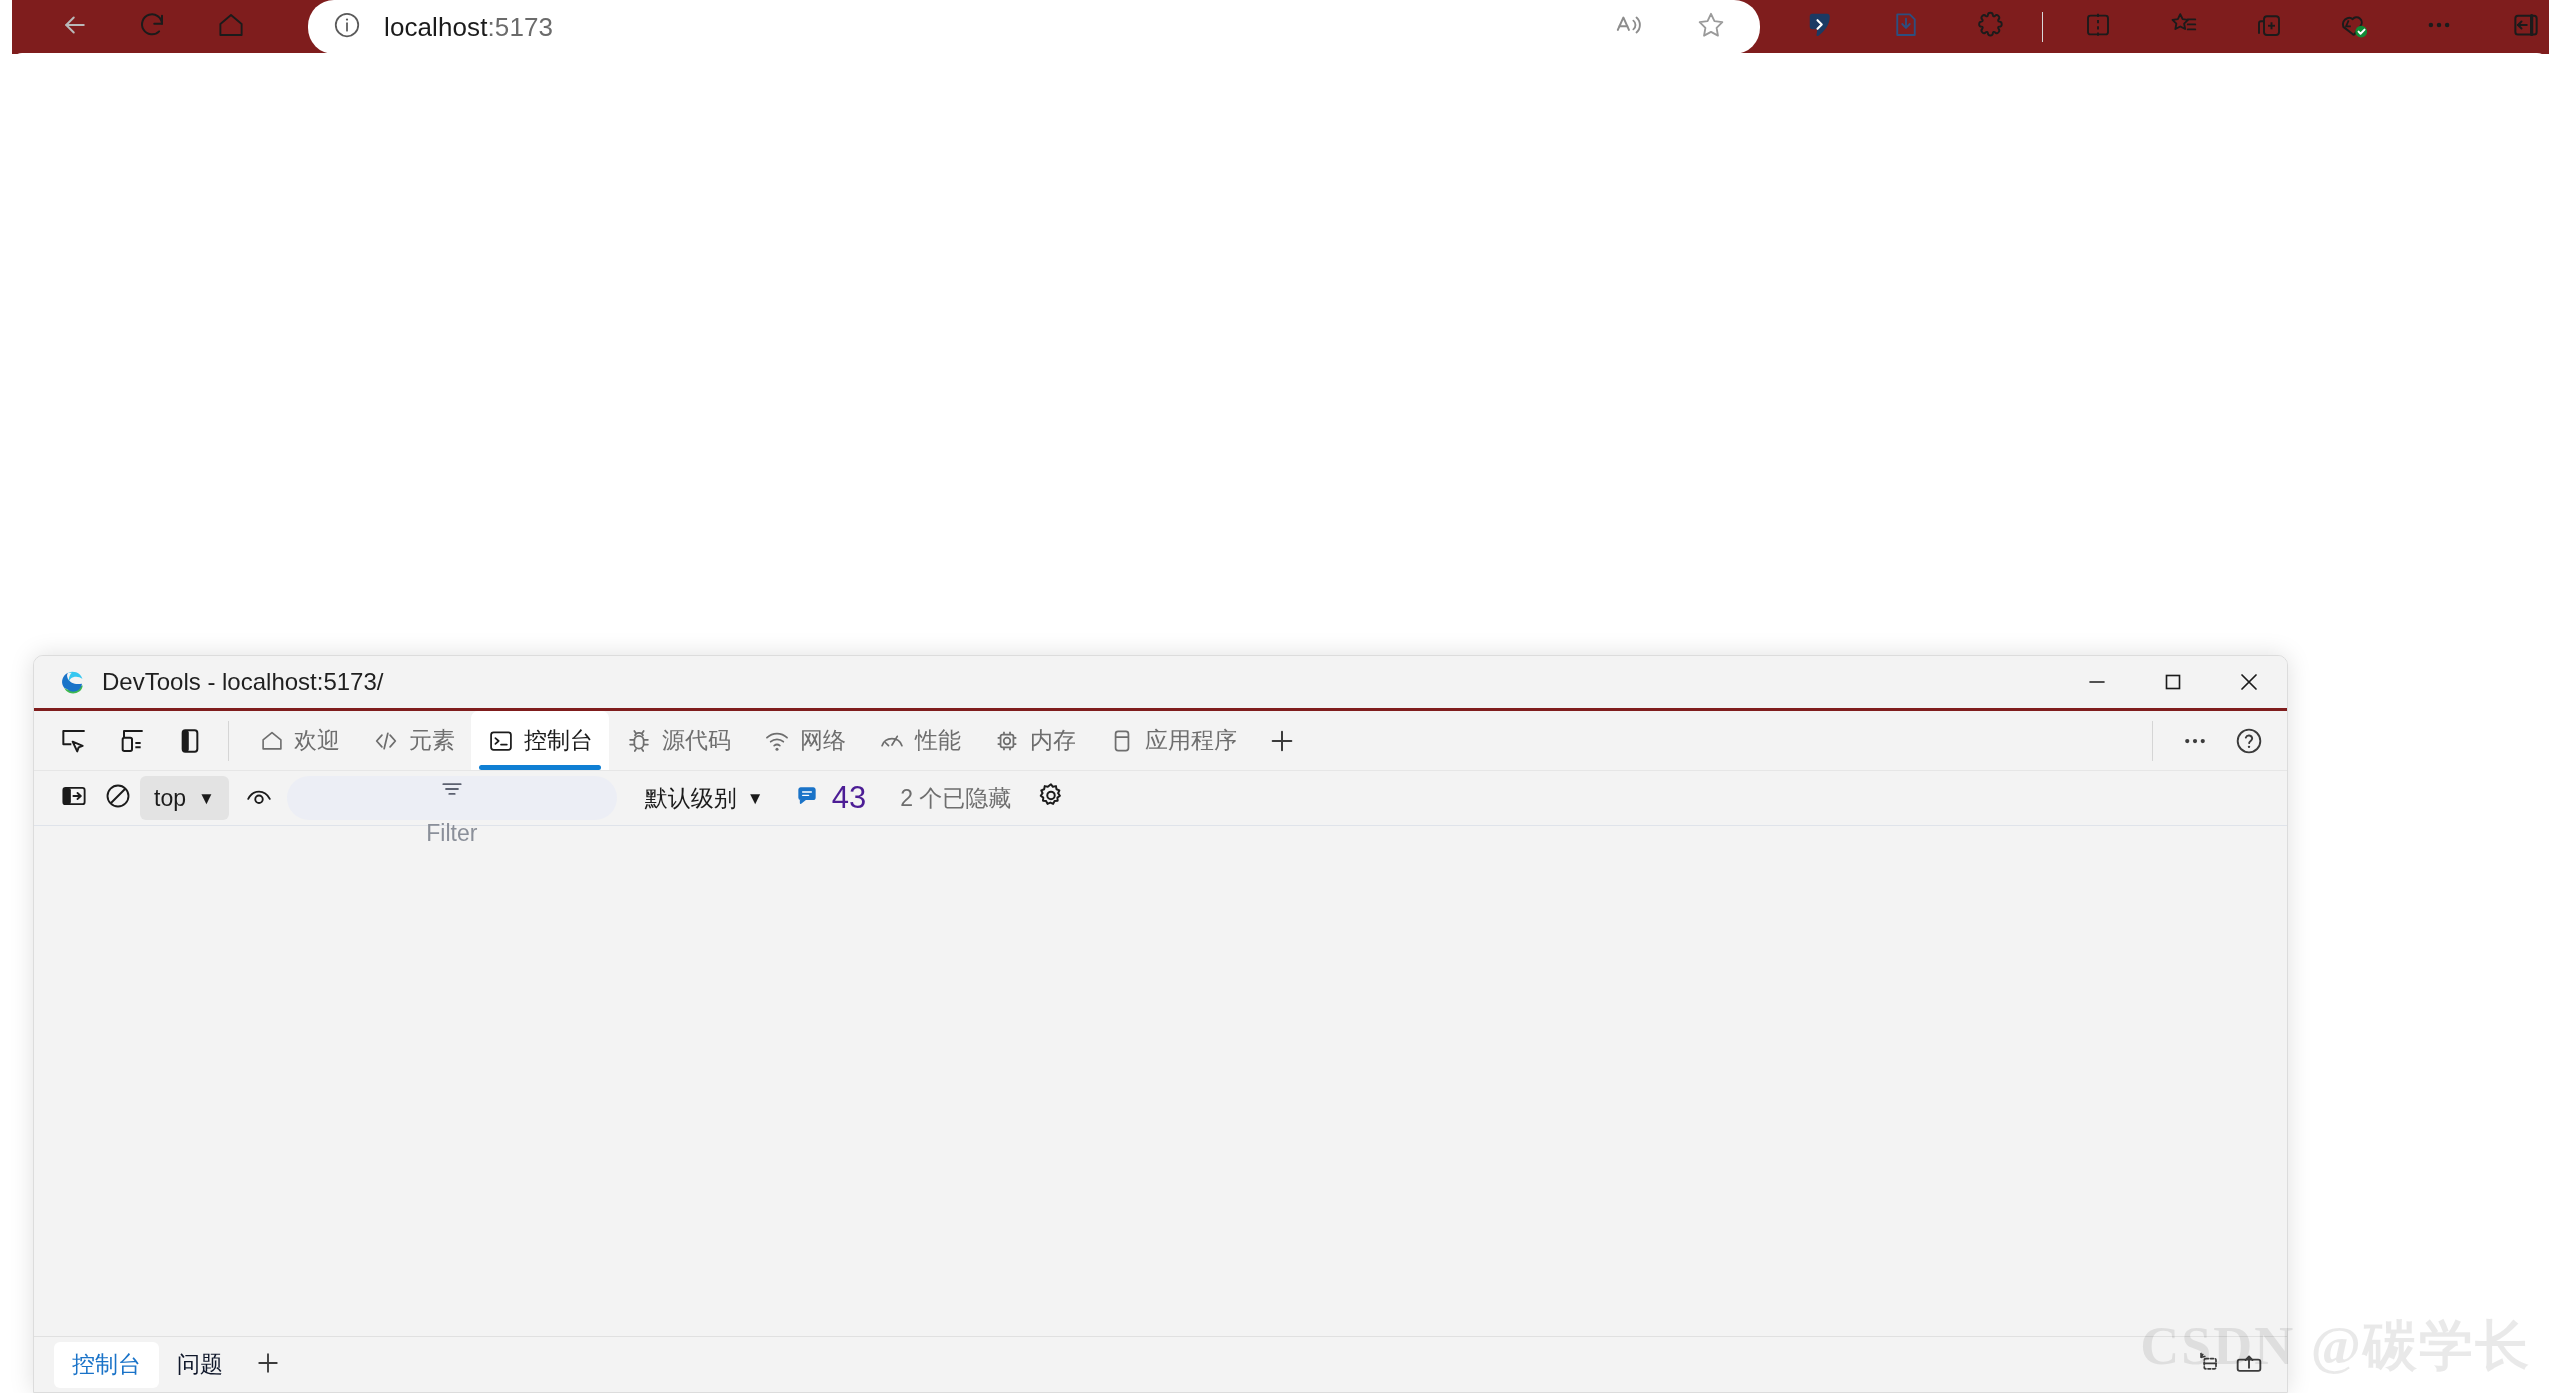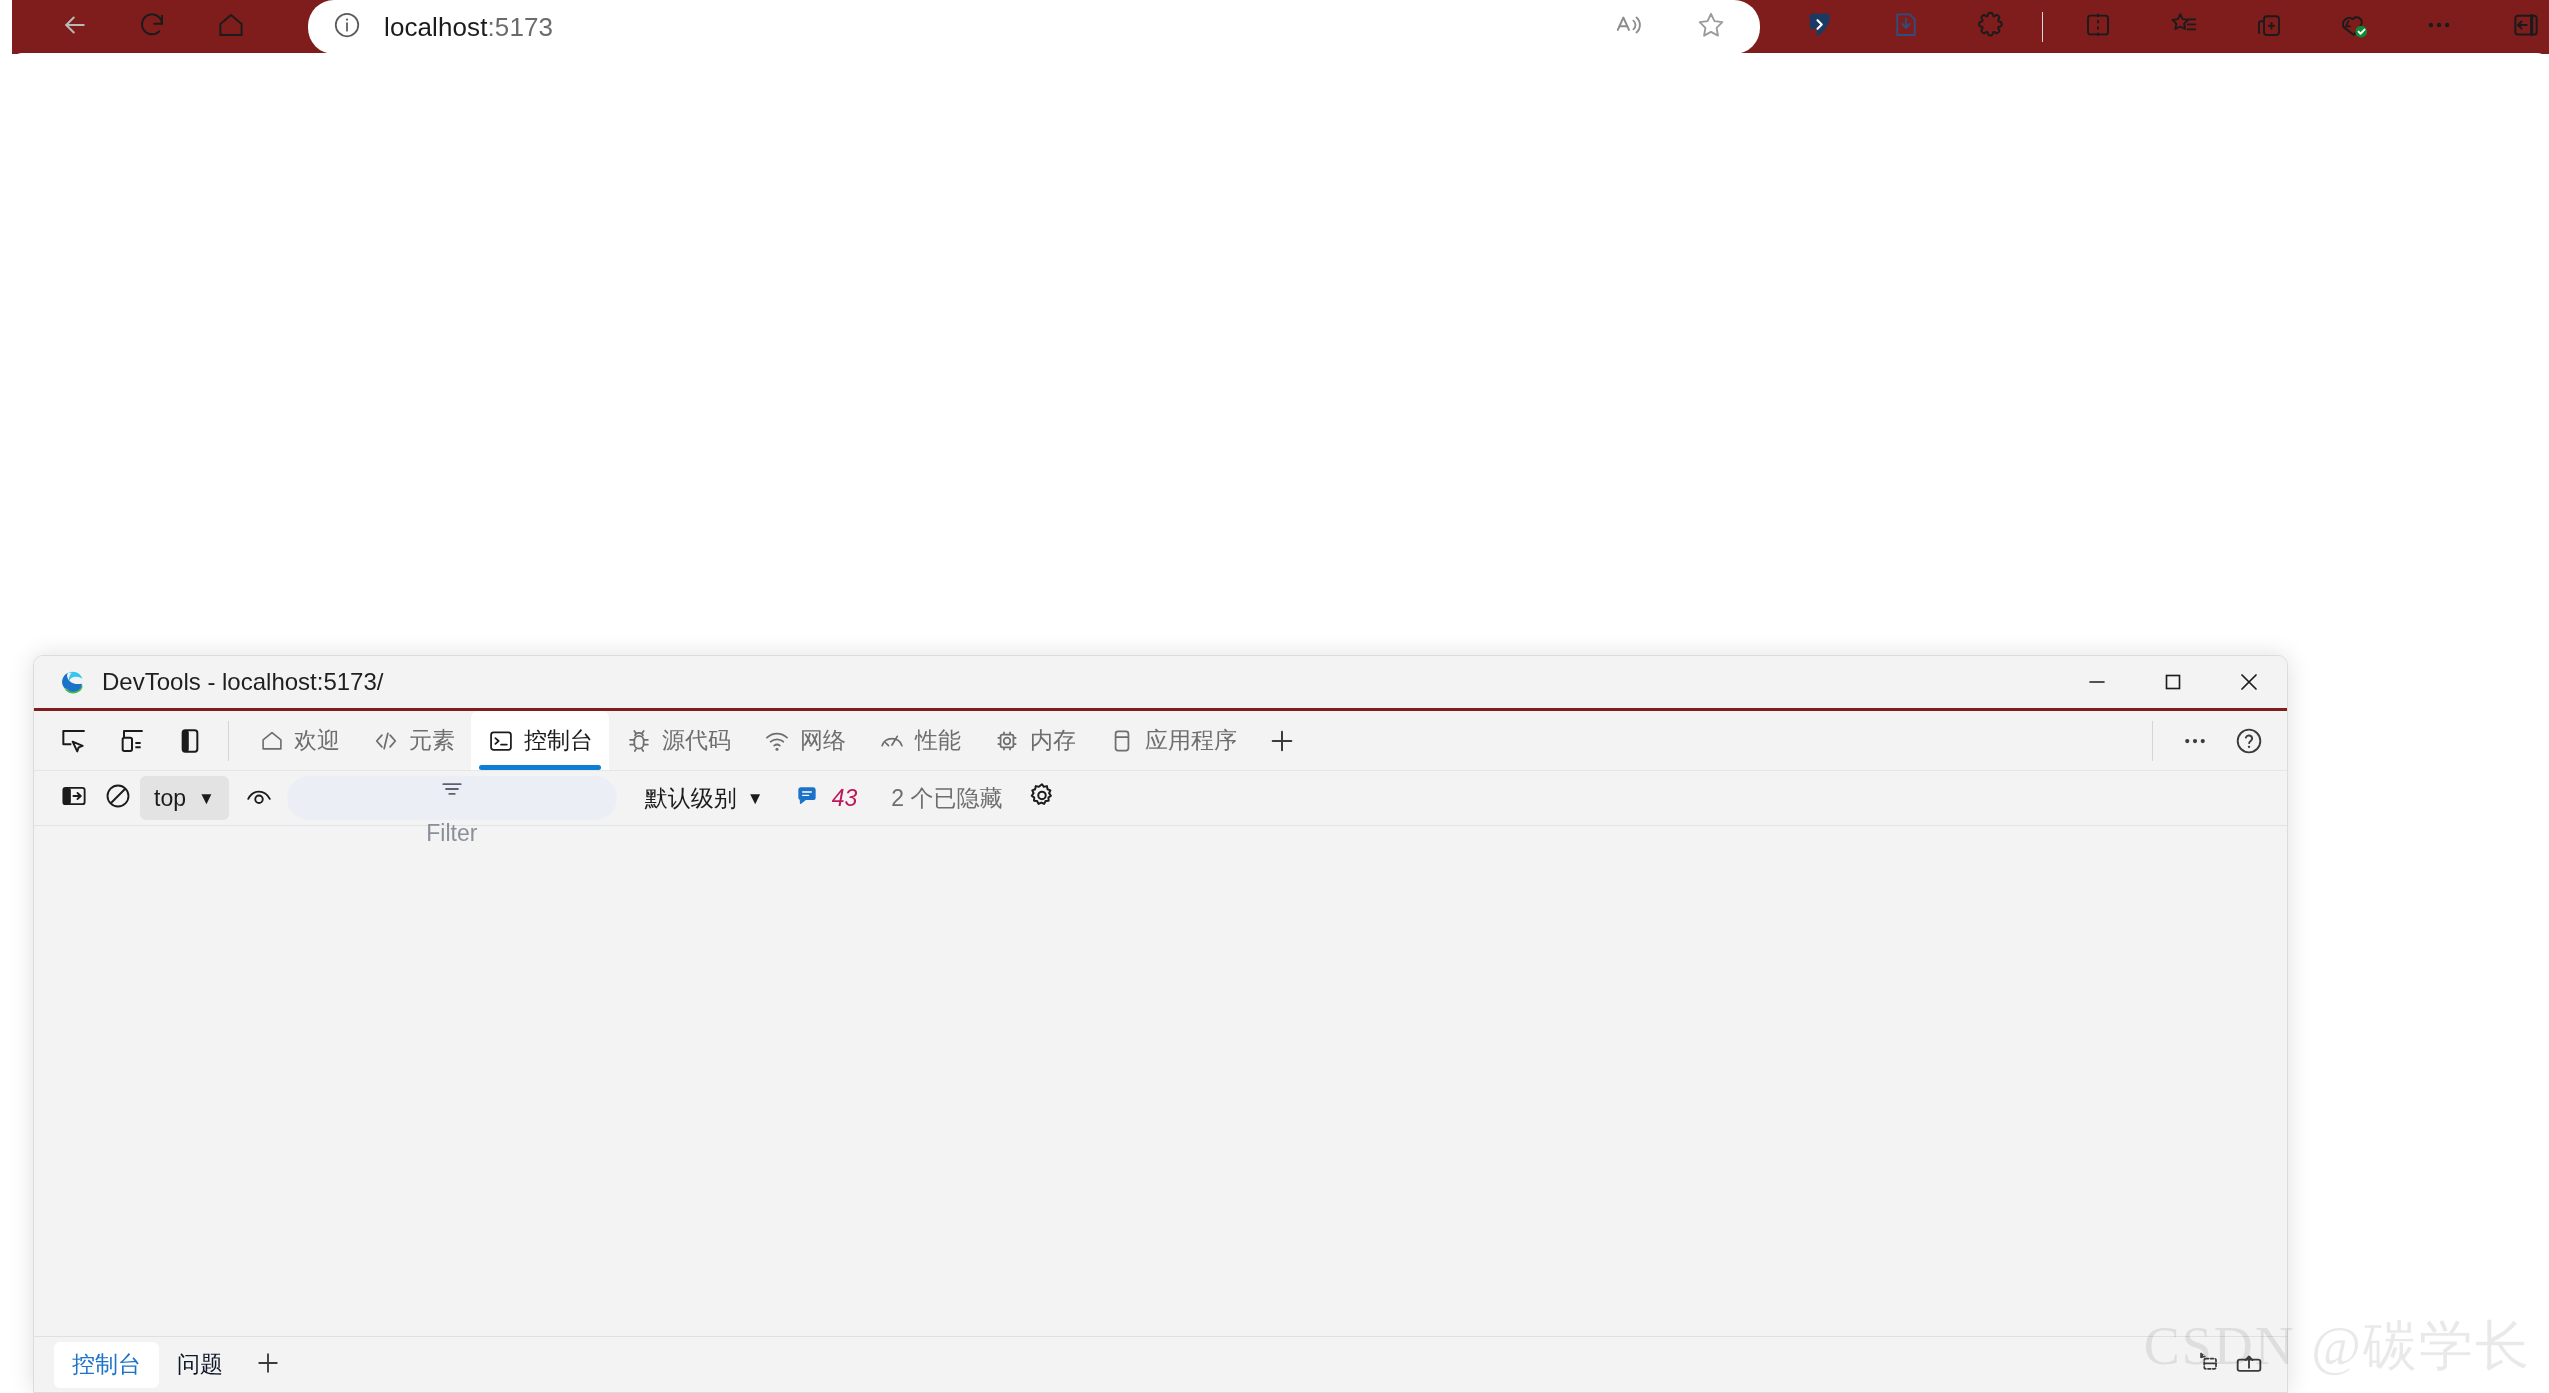"43" #info-count-badge-num { color: #be185d -> #4c1d95; font-size: 23px -> 31px; font-style: italic -> none }
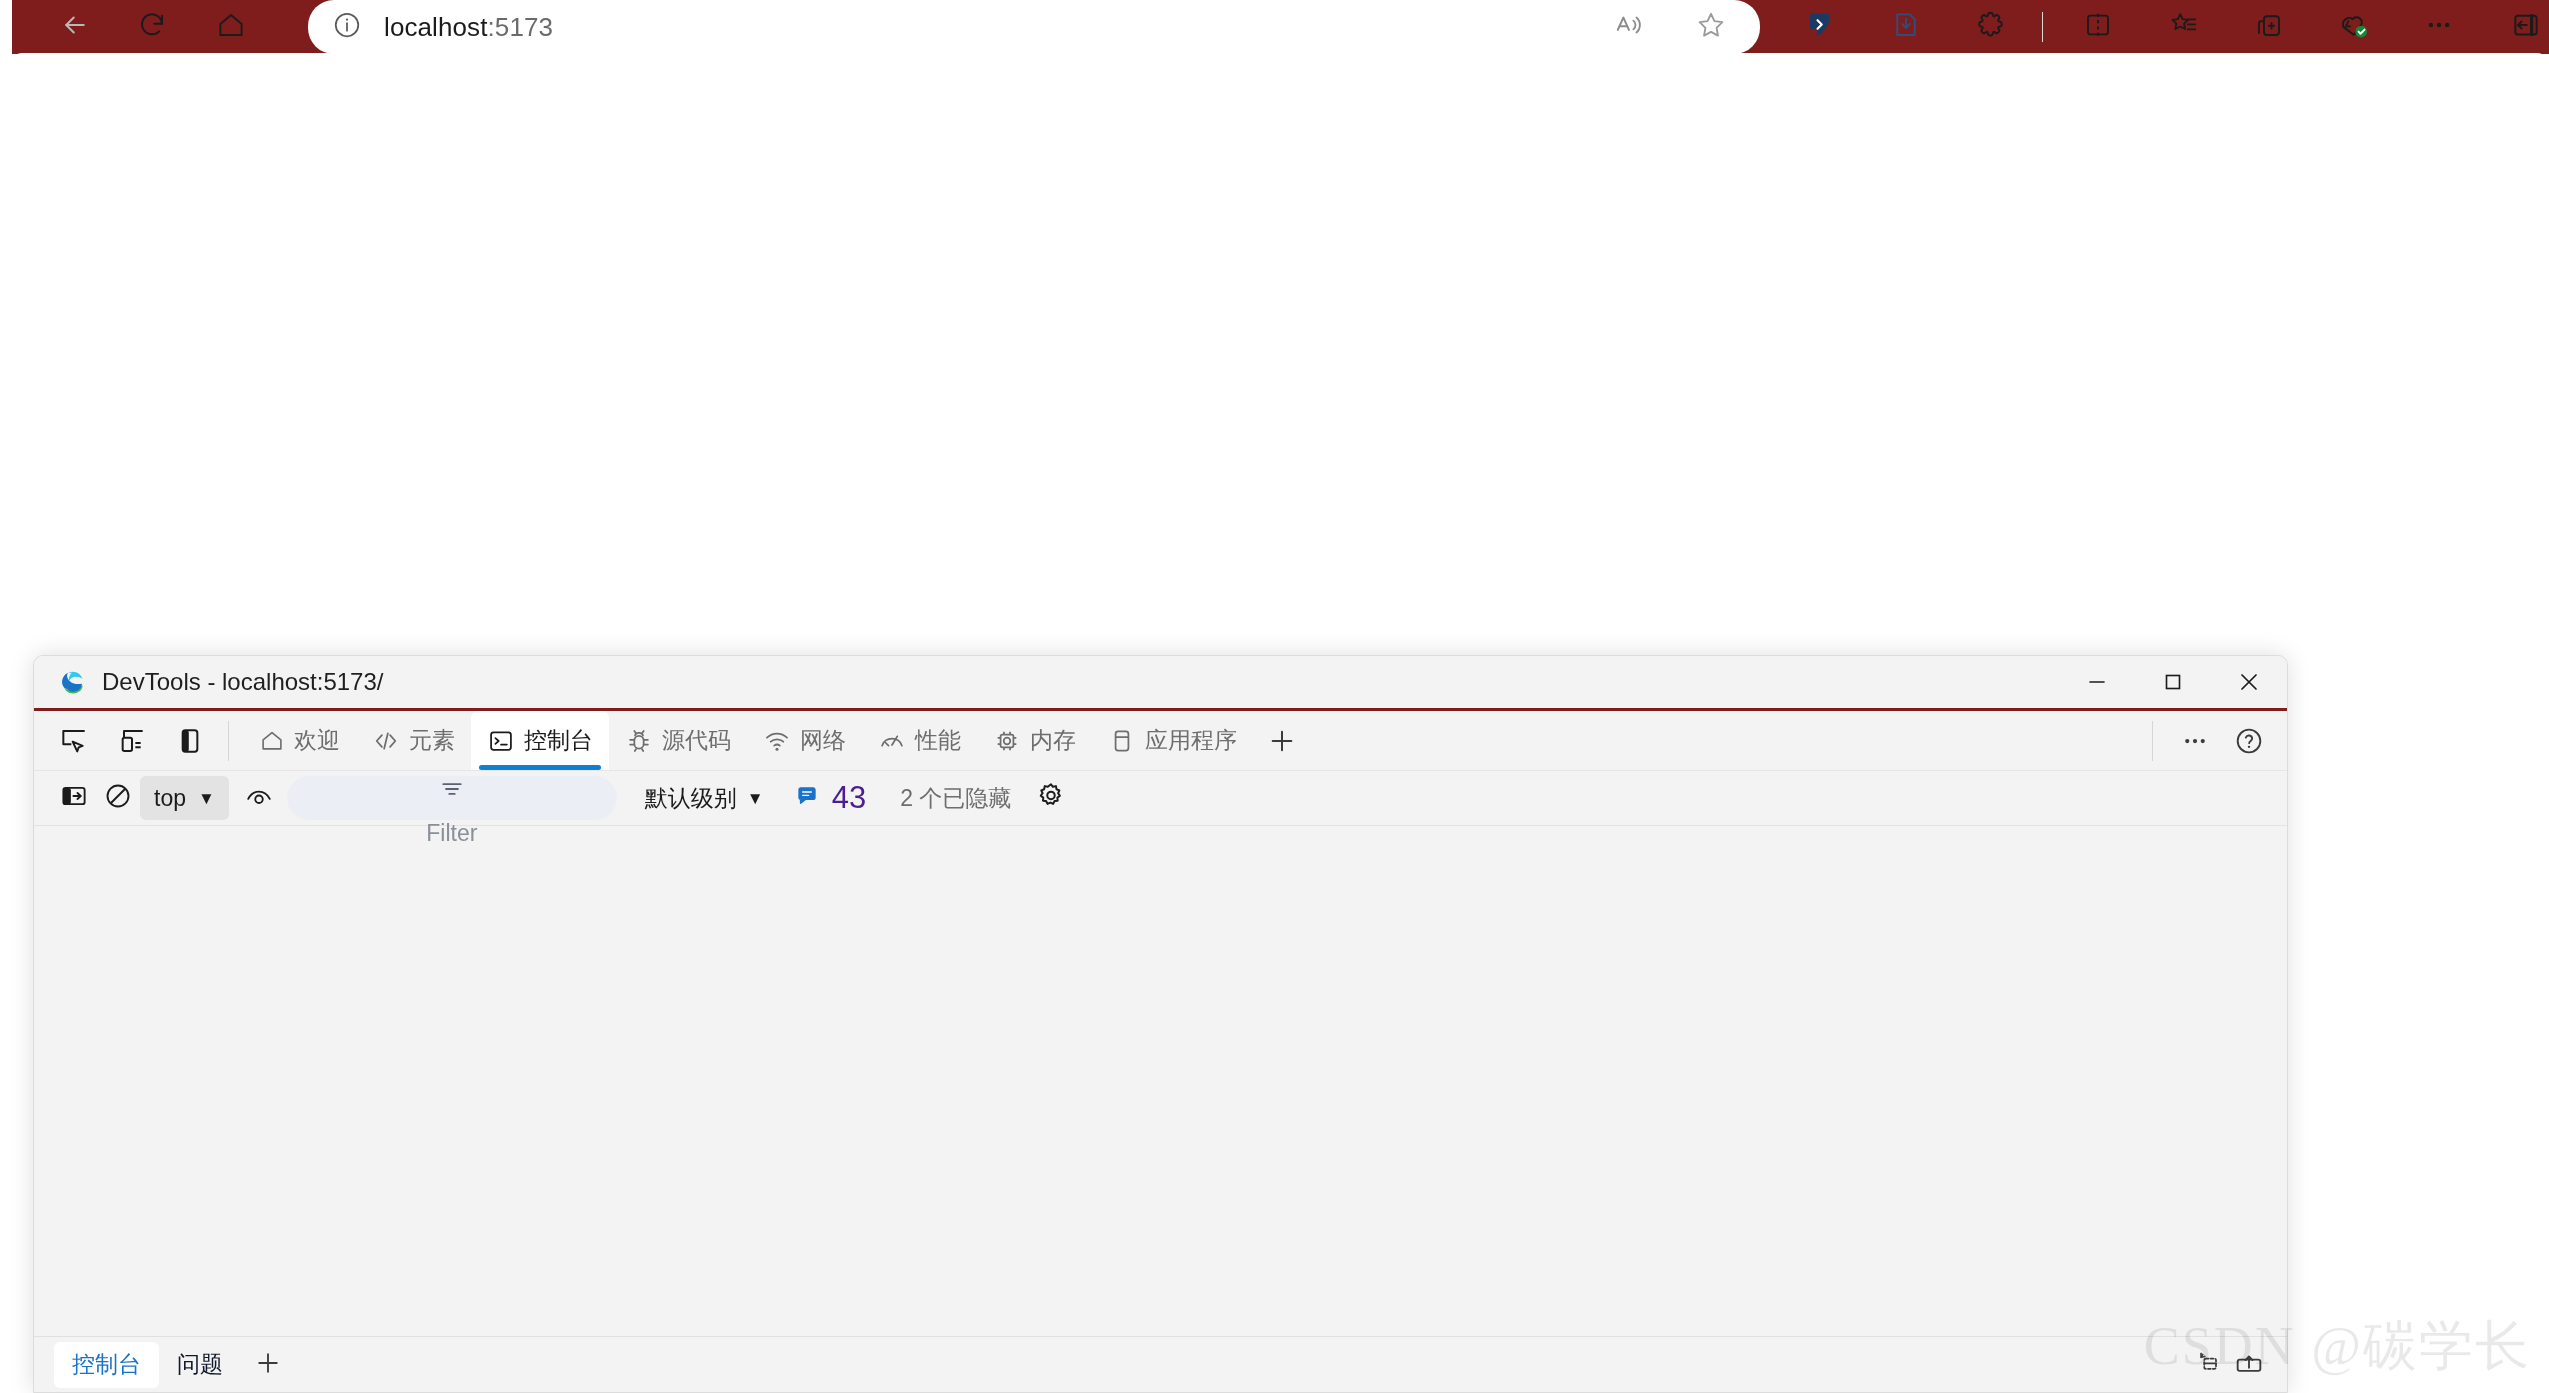"CSDN @碳学长" #csdn-watermark { font-weight: none -> bold }
